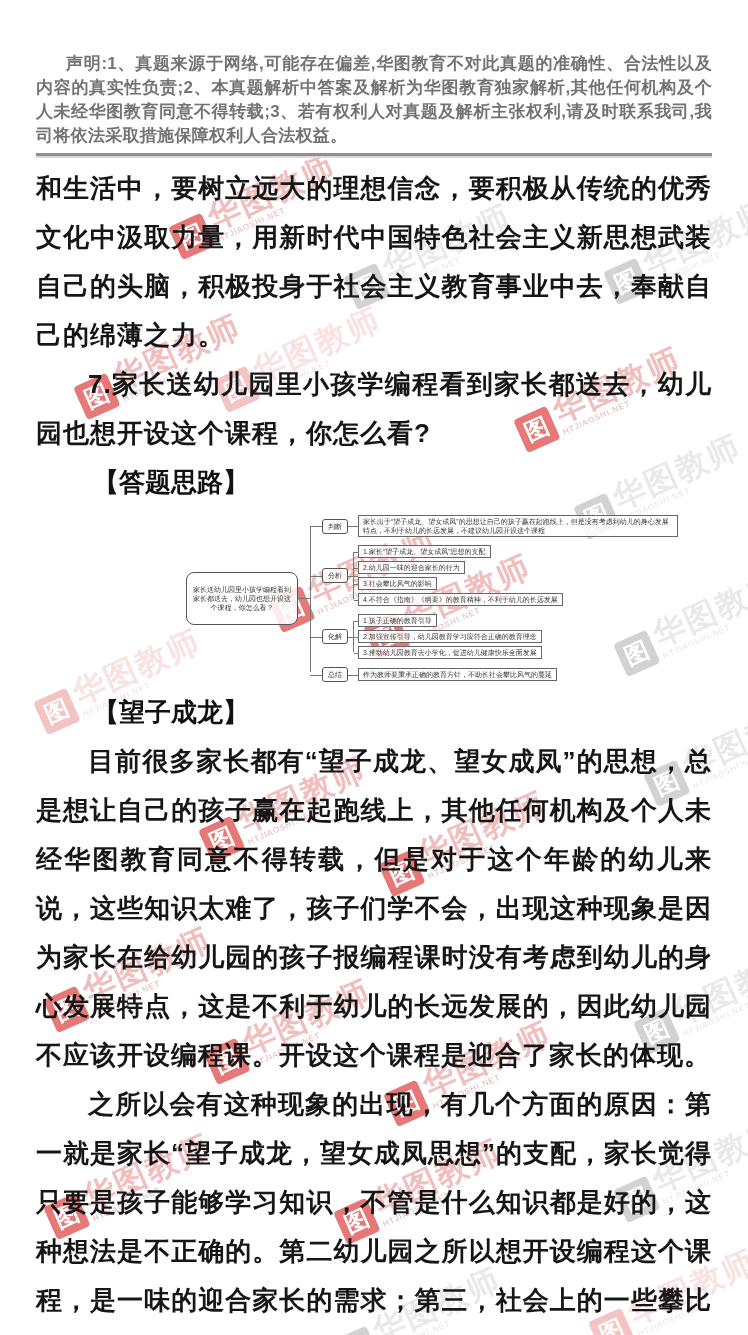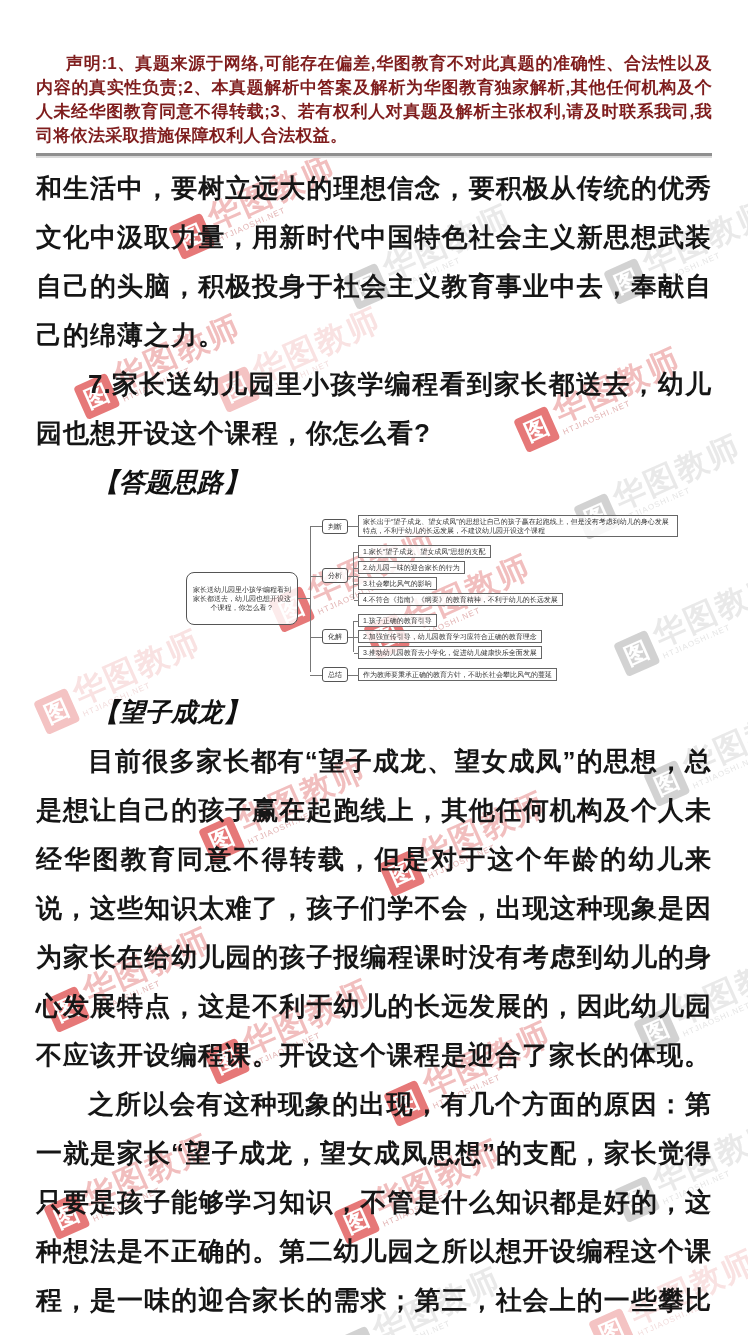"声明:1、真题来源于网络,可能存在偏差,华图教育不对此真题的准确性、合法性以及内" .disclaimer { color: #7f1d1d -> #737373 }
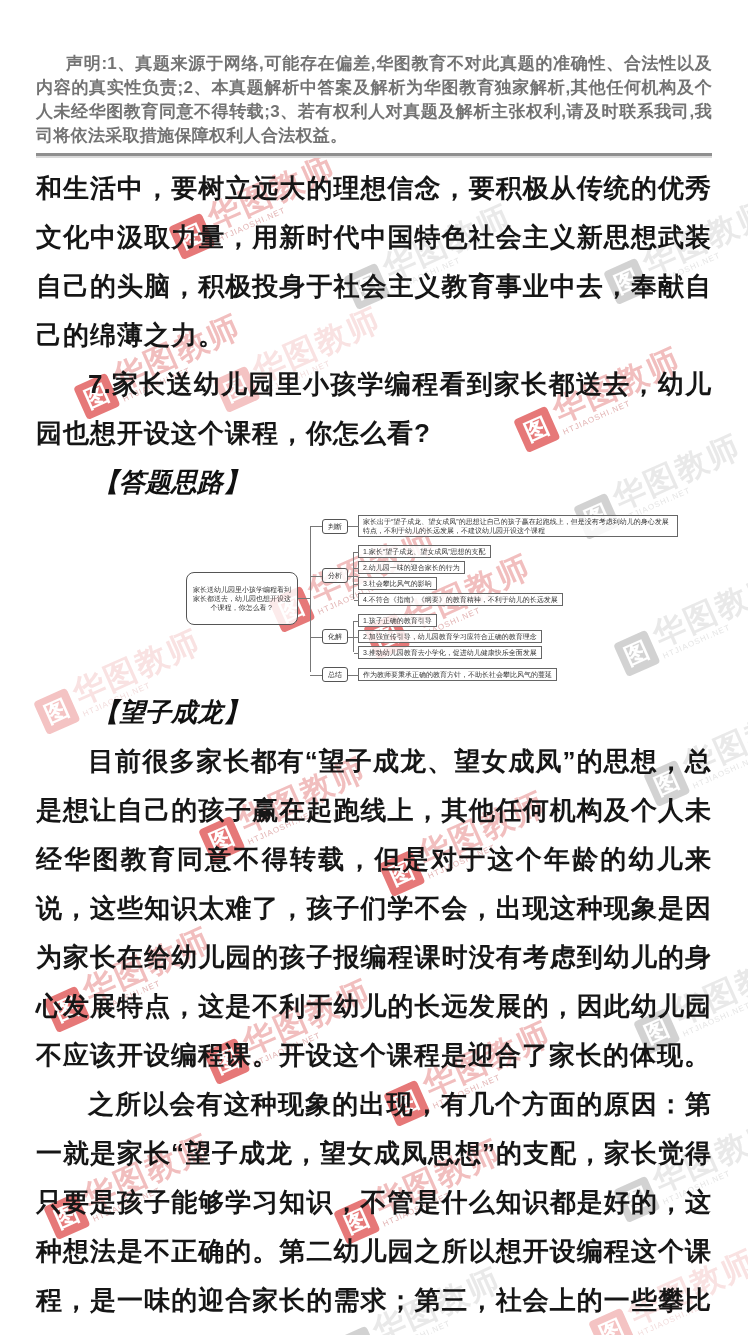"【答题思路】" .heading { font-style: italic -> none }
